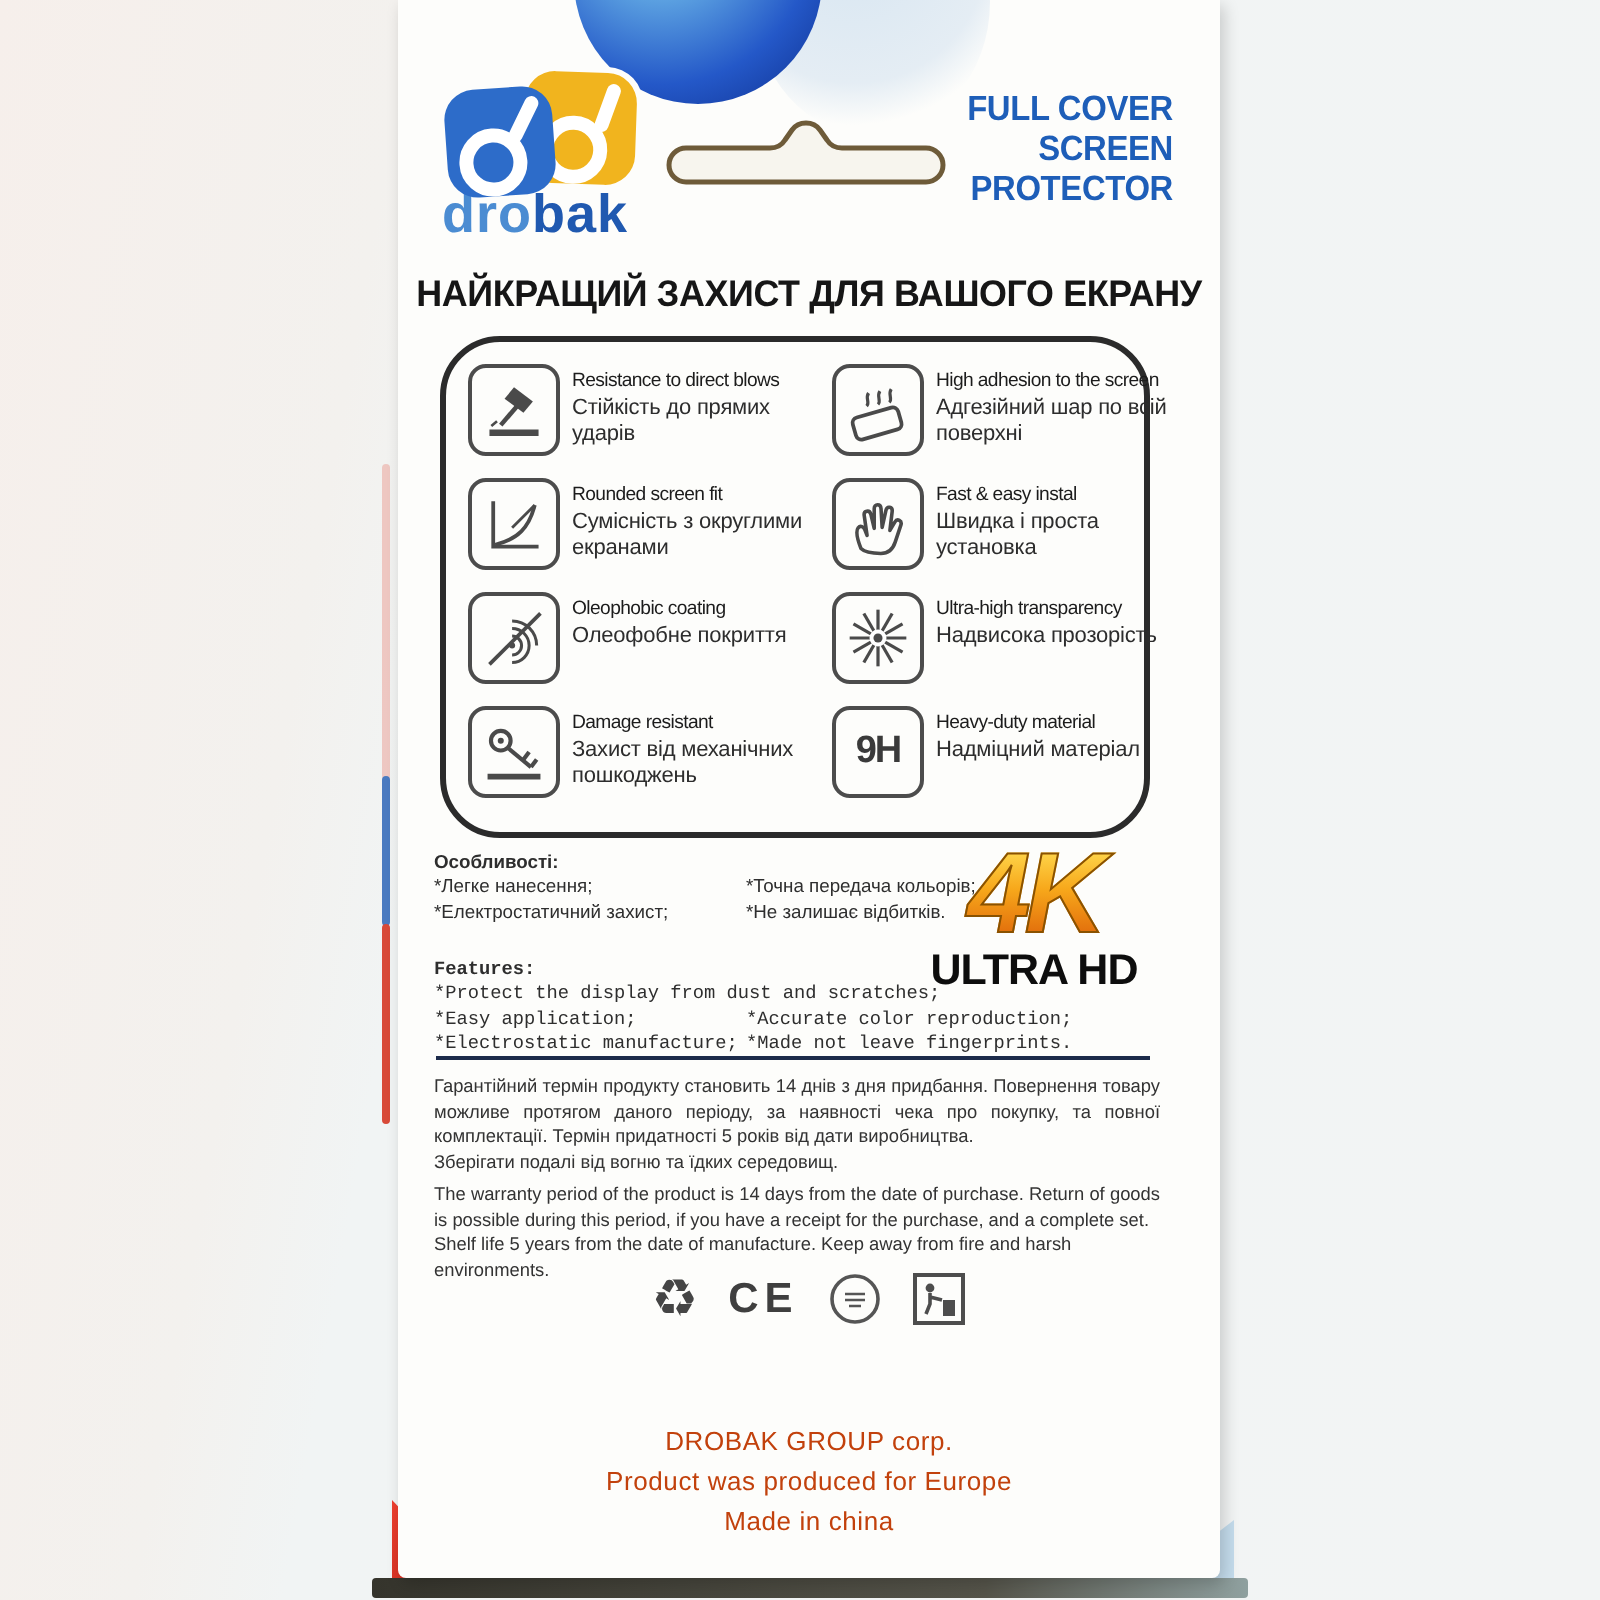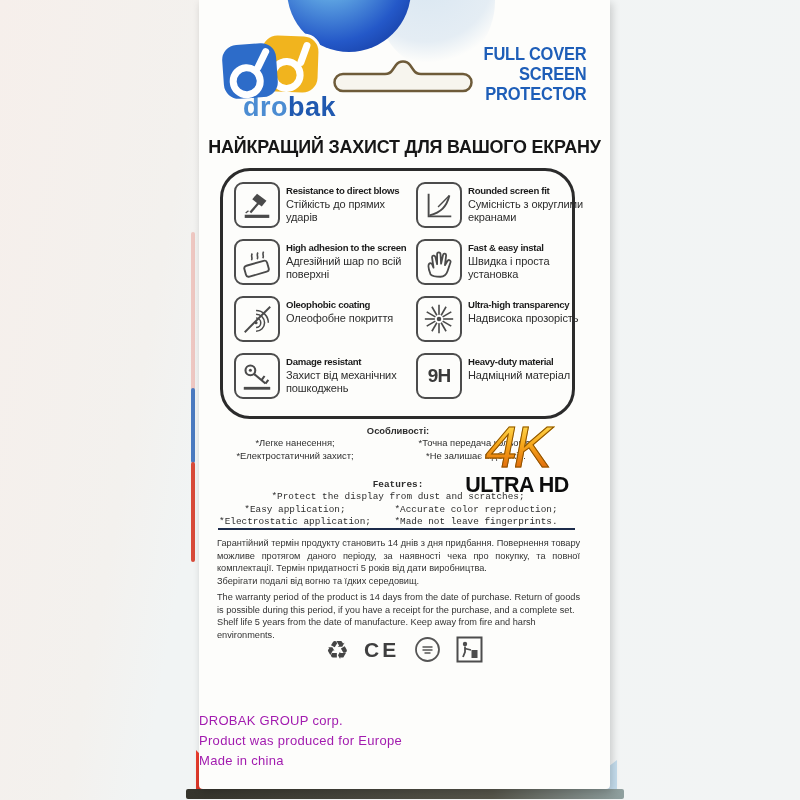"drobak" .brand-text { margin-left: 22px -> none }
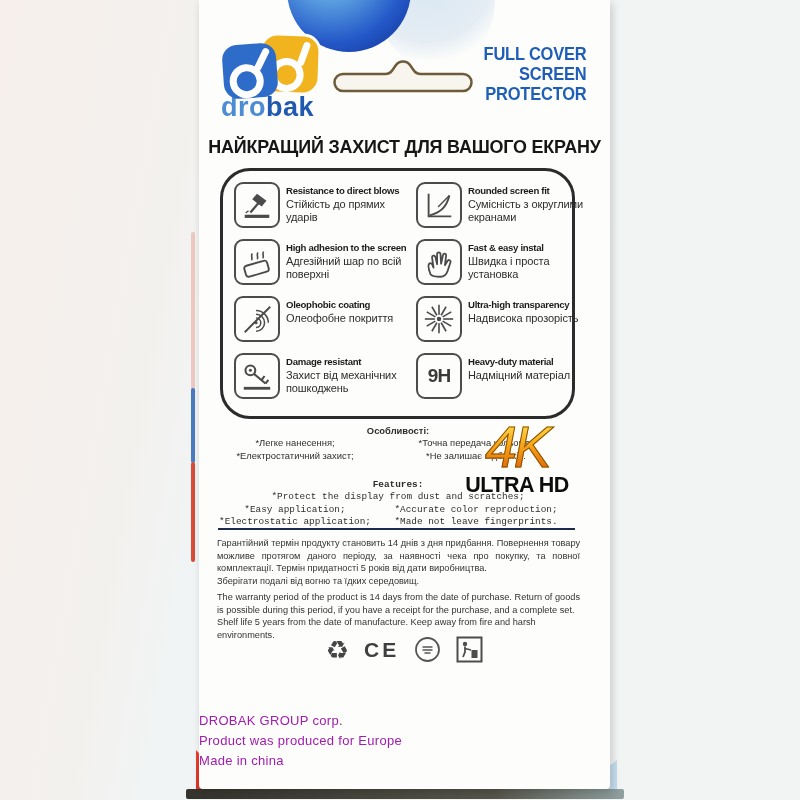"Resistance to direct blows" .feat-title { font-weight: bold -> normal }
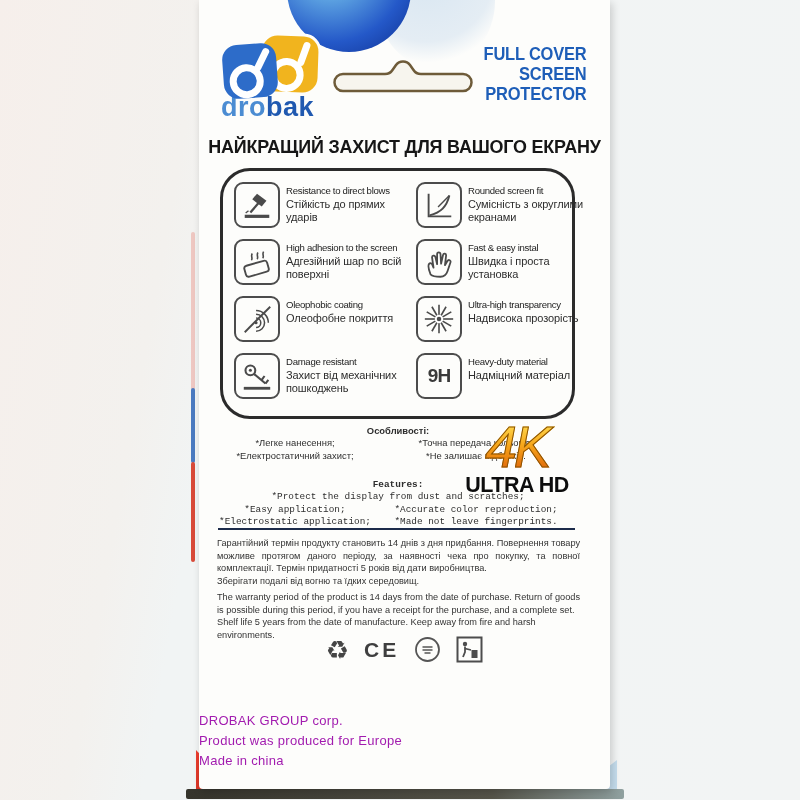"Rounded screen fit" div.feat { order: before "High adhesion to the screen" -> after "High adhesion to the screen" }
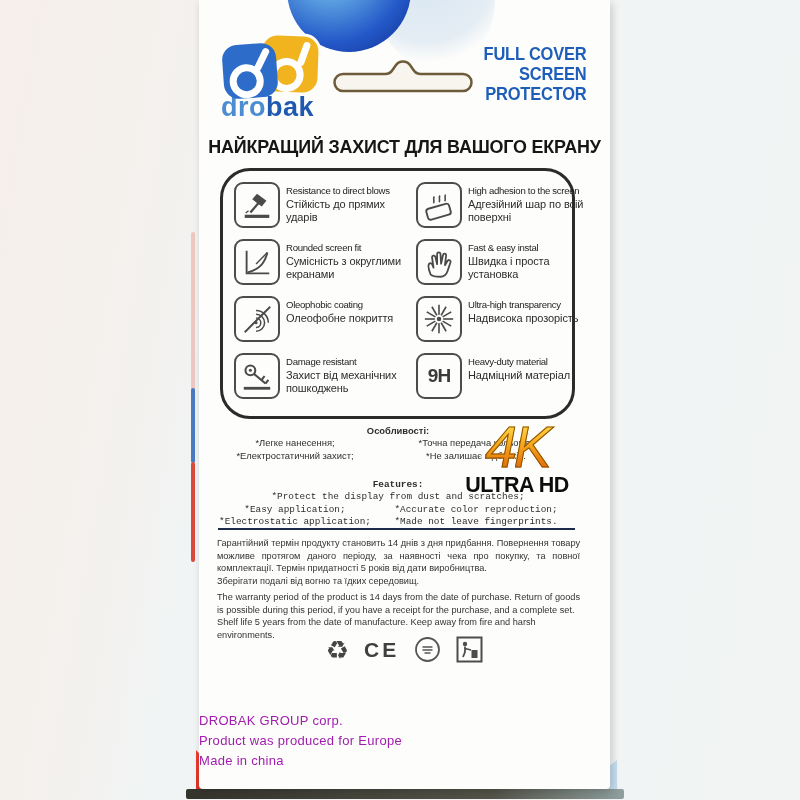"Особливості:" .blk { text-align: center -> none }
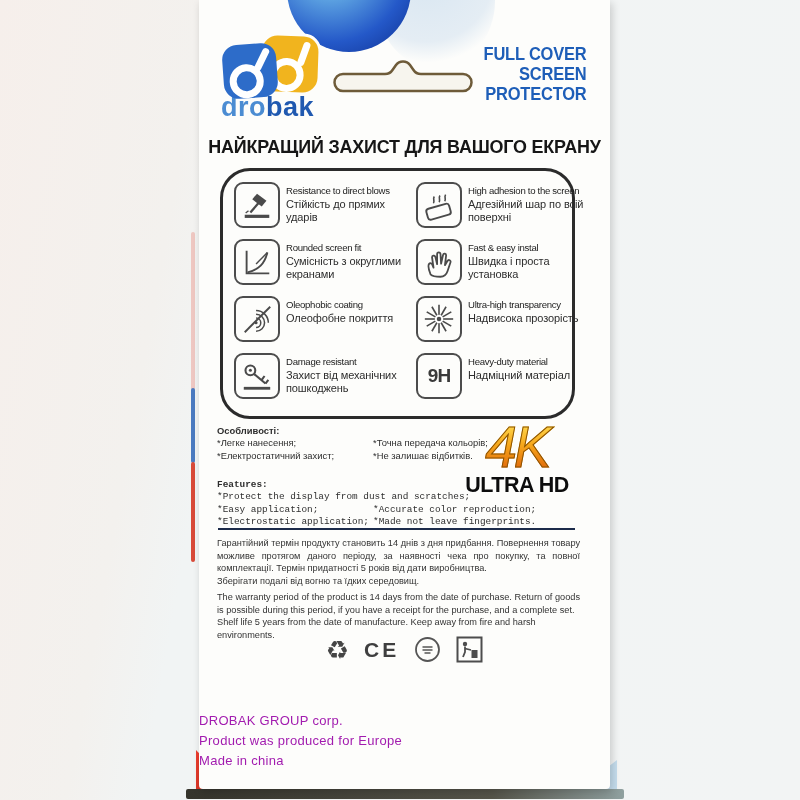"4K" .badge4k .big { font-weight: 400 -> 700 }
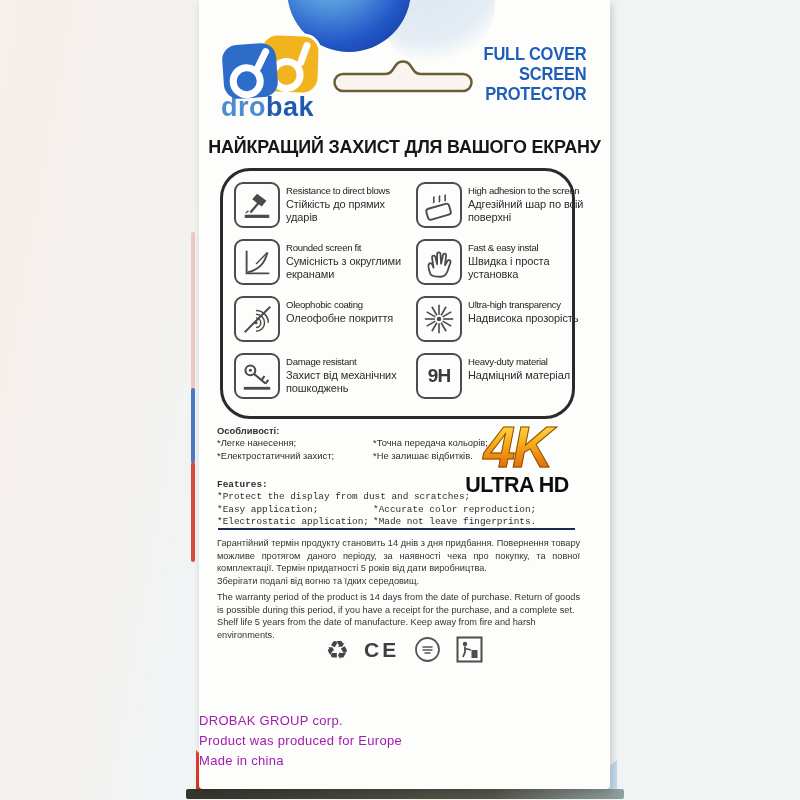"*Electrostatic application;" div { text: application -> manufacture }
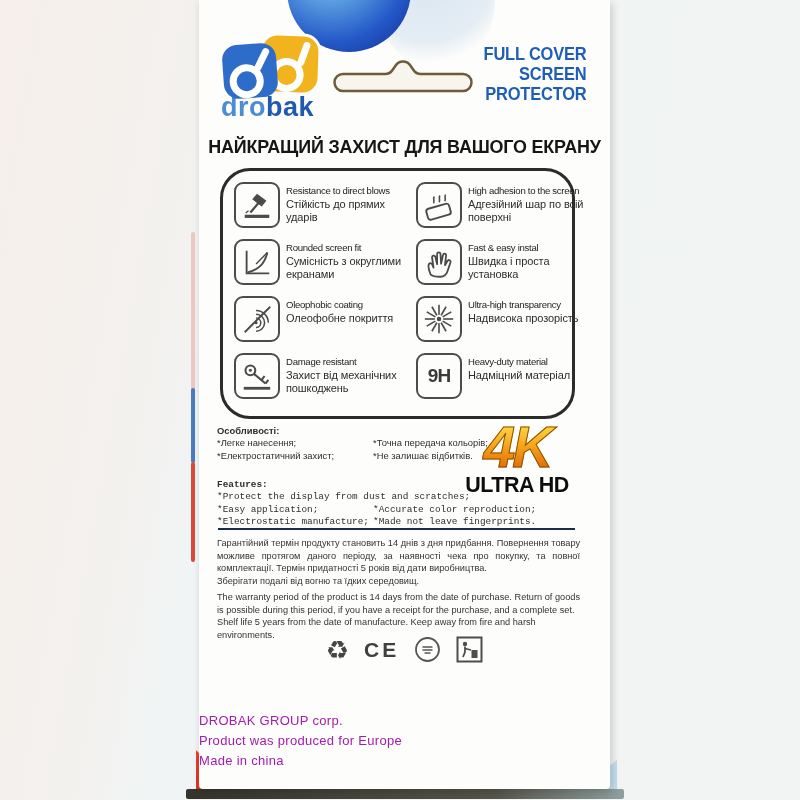"DROBAK GROUP corp." .footer { color: #a21caf -> #c2410c; text-align: left -> center }
